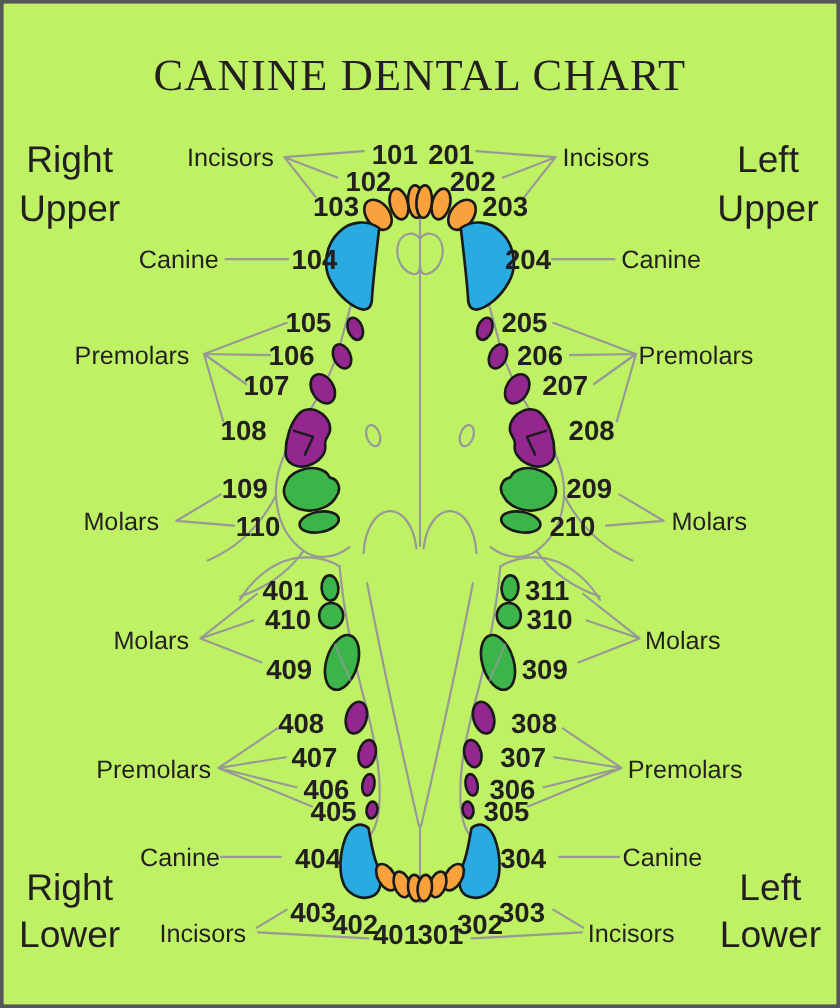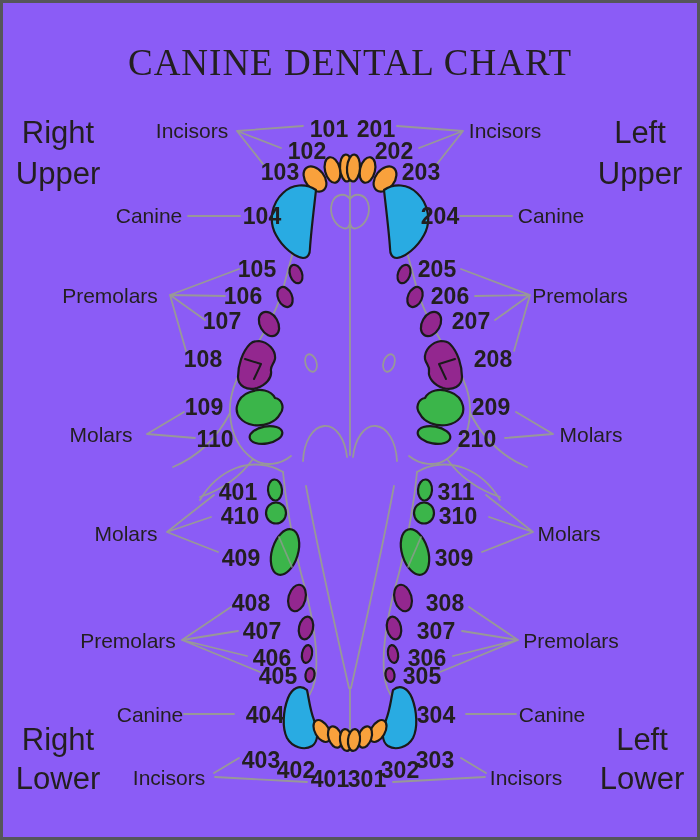"CANINE DENTAL CHART" .frame { background: #8b5cf6 -> #bef264 }
